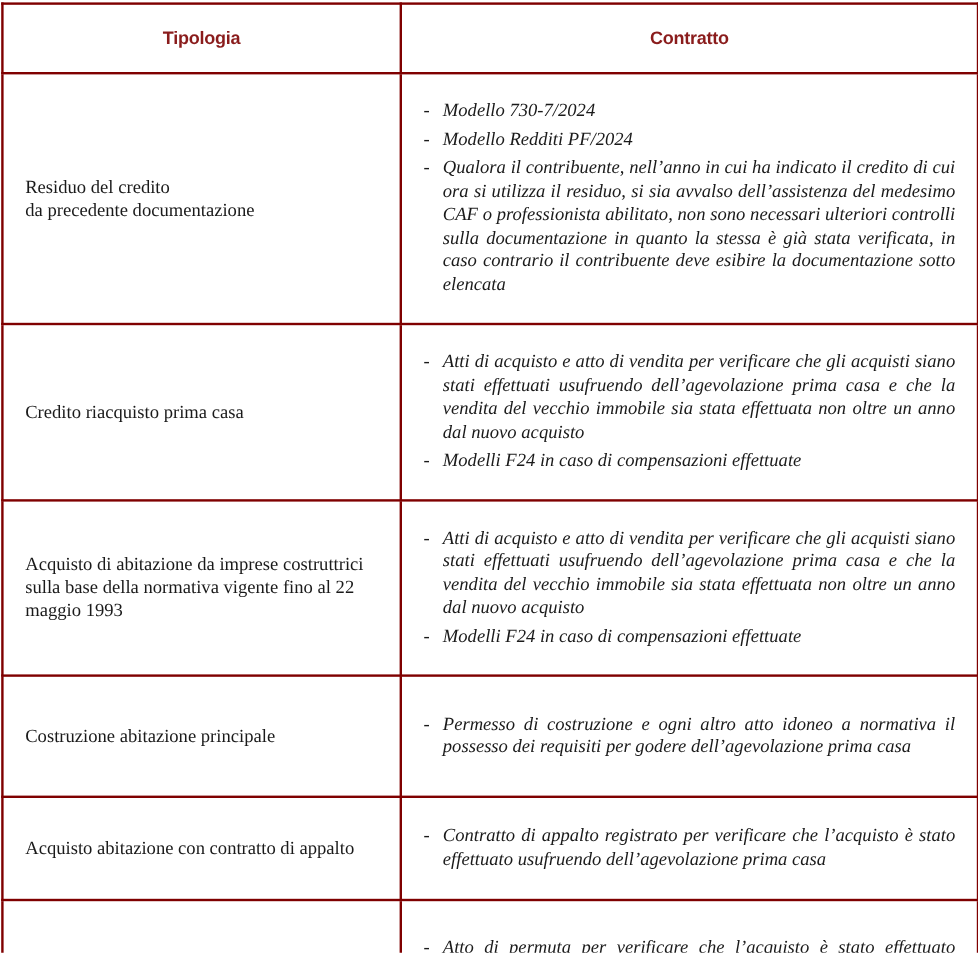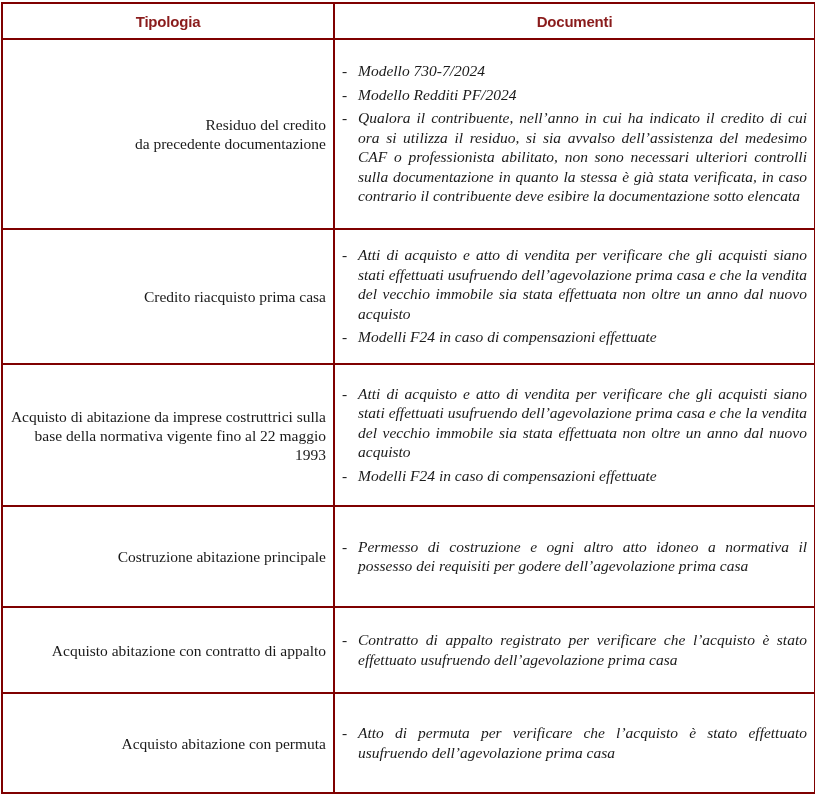"Tipologia" table.doc-table td, table.doc-table th { padding: 7px -> 18px }
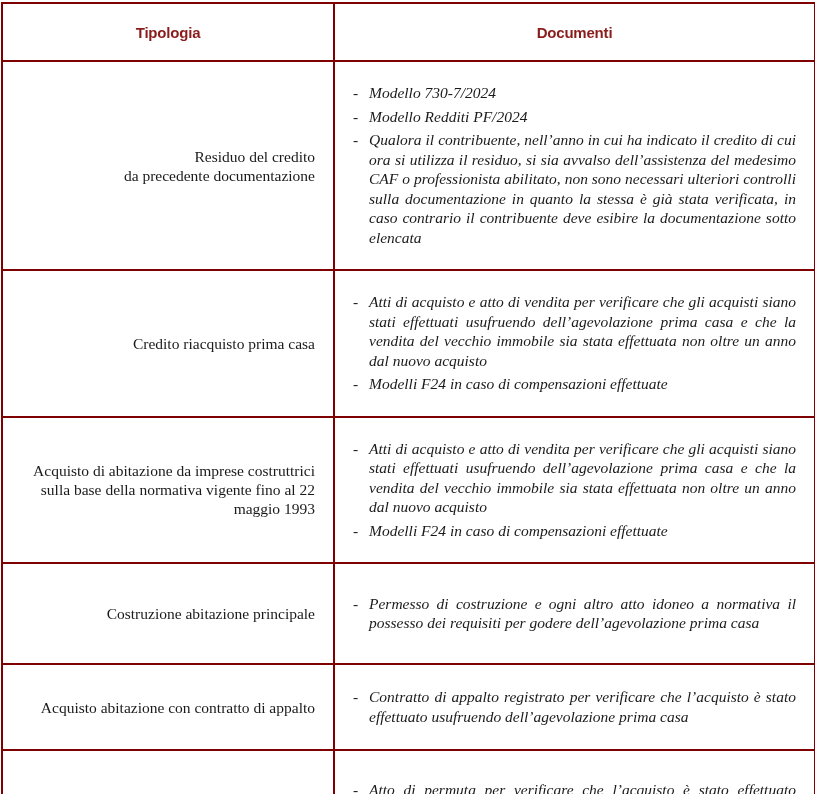"Documenti" th.hdr { text: Documenti -> Contratto }
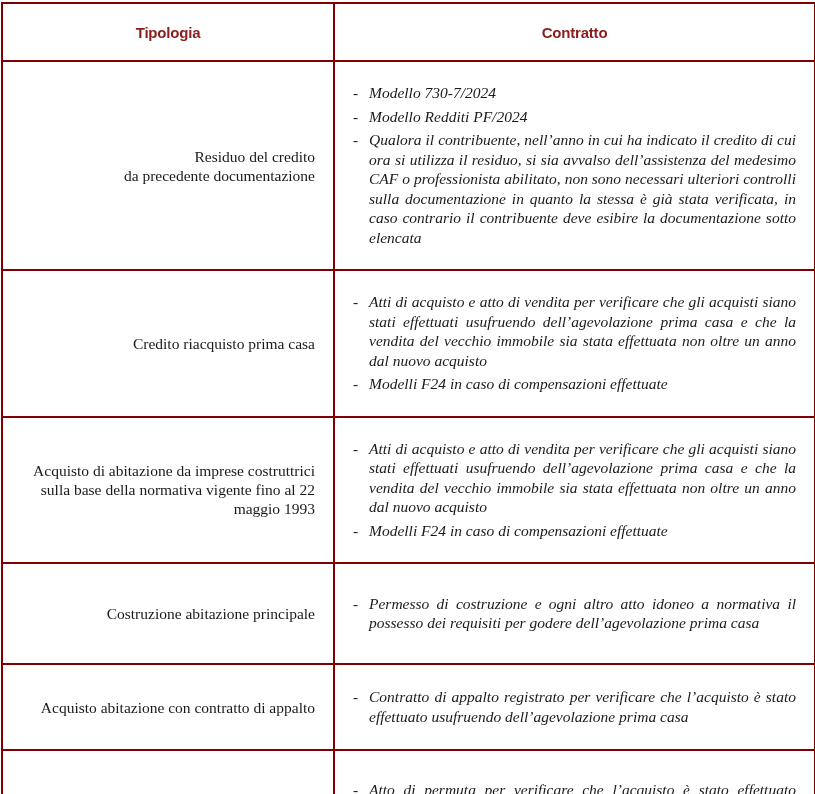"Residuo del credito" td.tip { text-align: right -> left }
